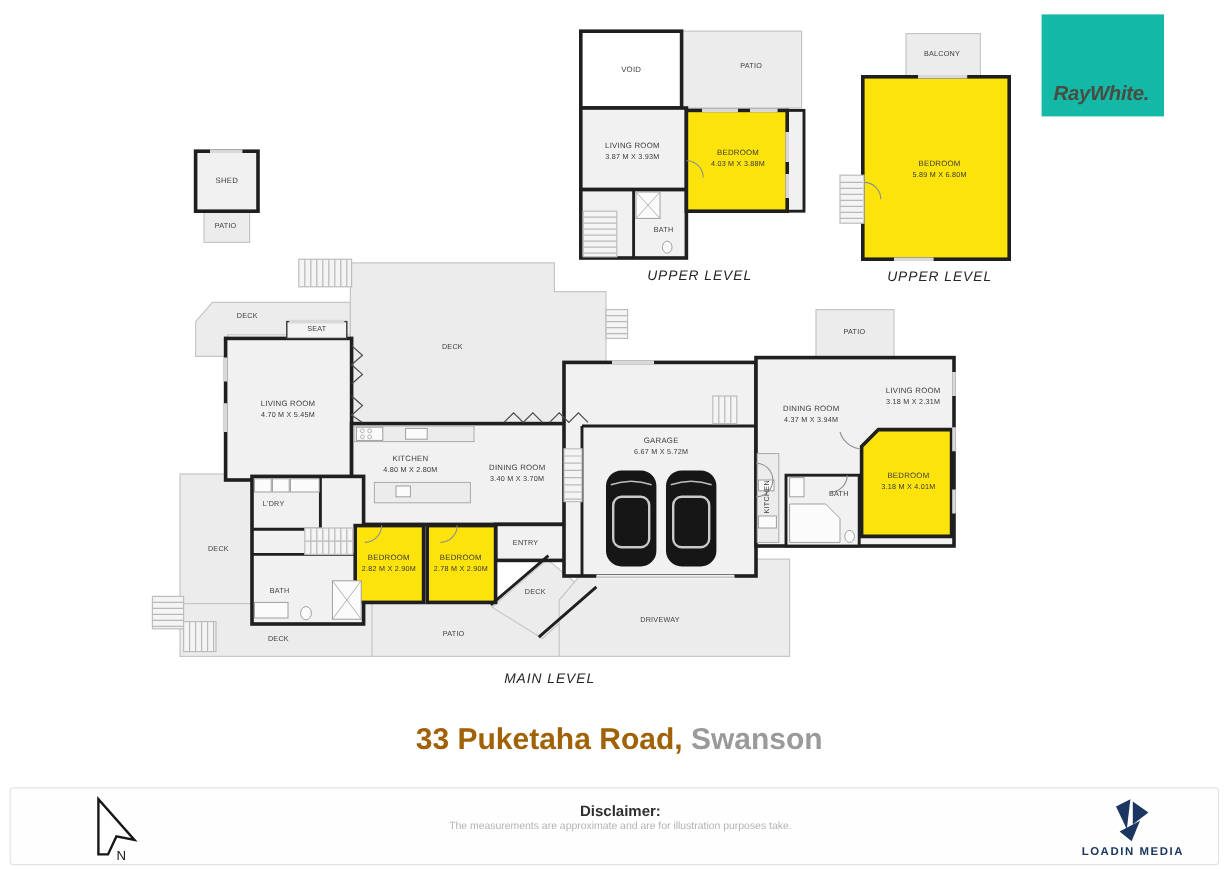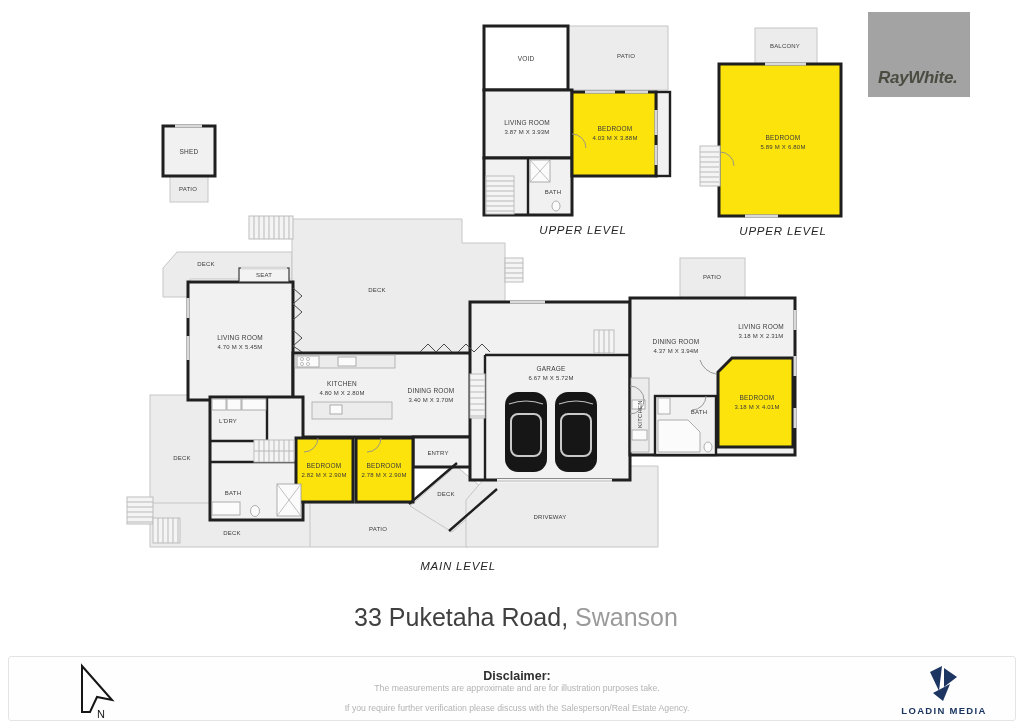"RayWhite." .raywhite { background: #a3a3a3 -> #14b8a6 }
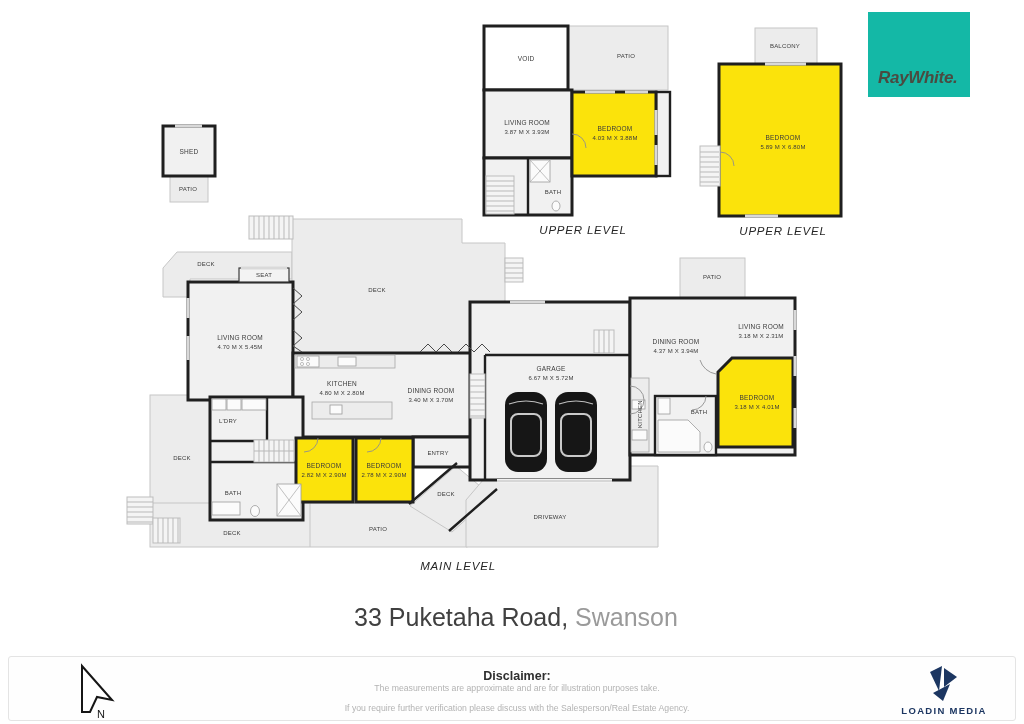"33 Puketaha Road," .page-title .addr { color: #404040 -> #a16207; font-weight: normal -> bold }
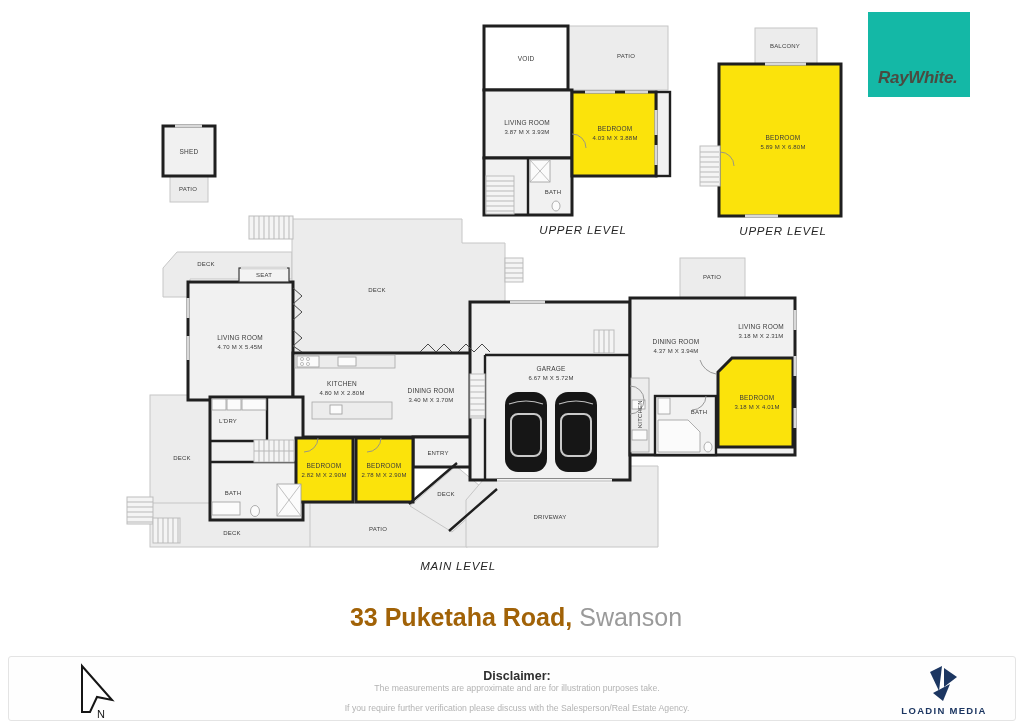"Swanson" .page-title .suburb { font-weight: normal -> bold }
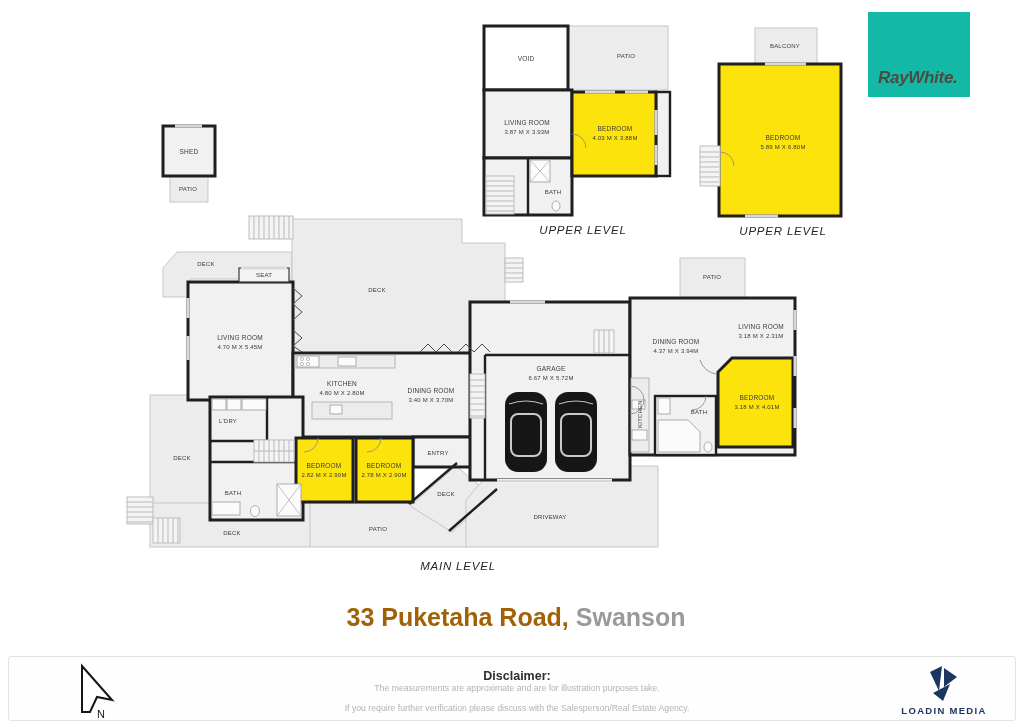"If you require further verification" div.disc-line { html: <div>If you require further verification please discuss with the Salesperson/Real Estate Agency.</div> -> none }
